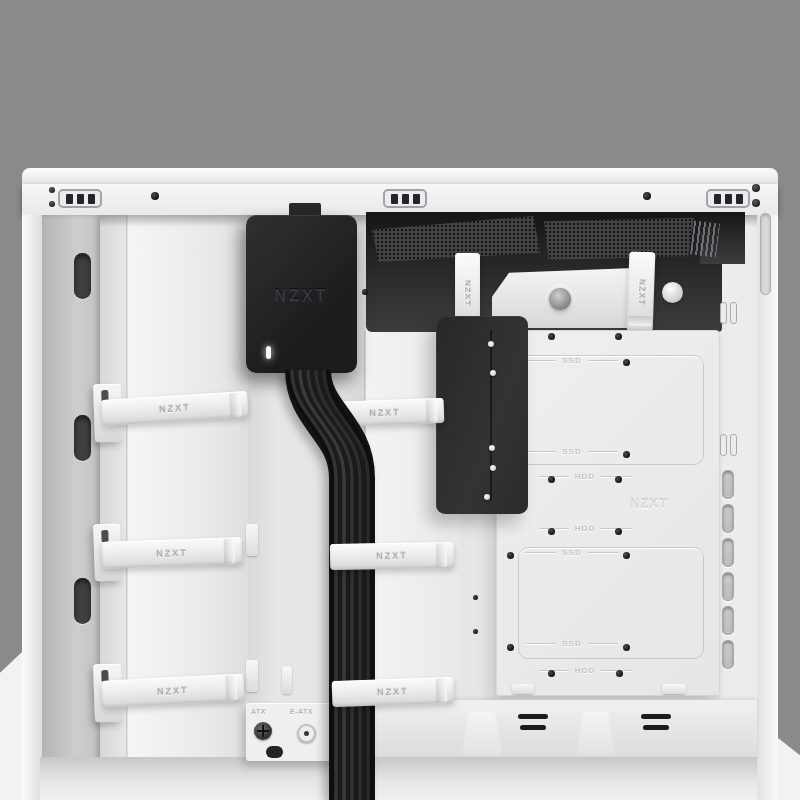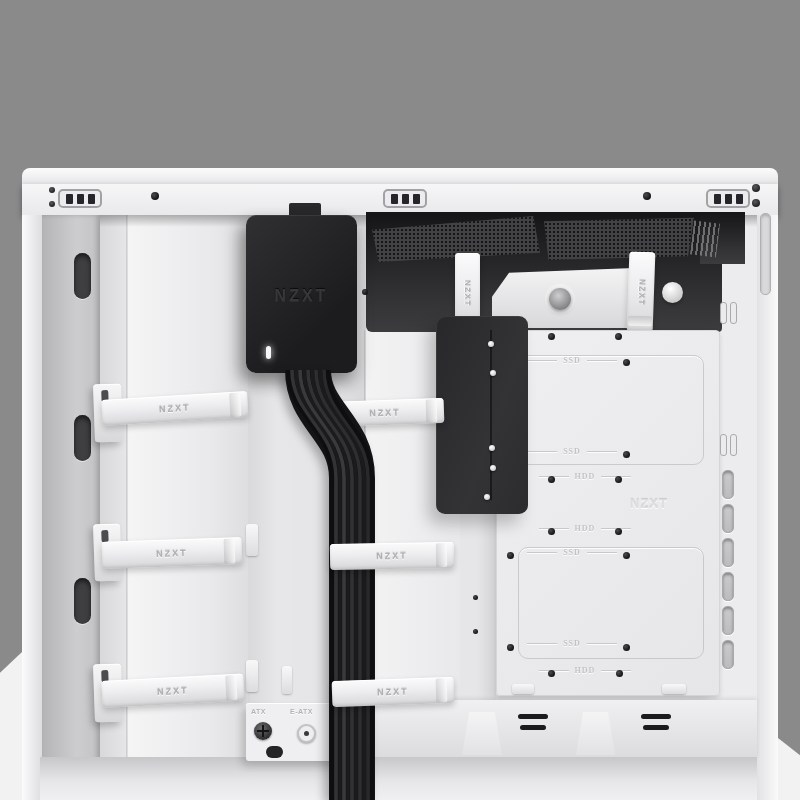"SSD" .etchrow span { font-family: Liberation Serif, serif -> none }
